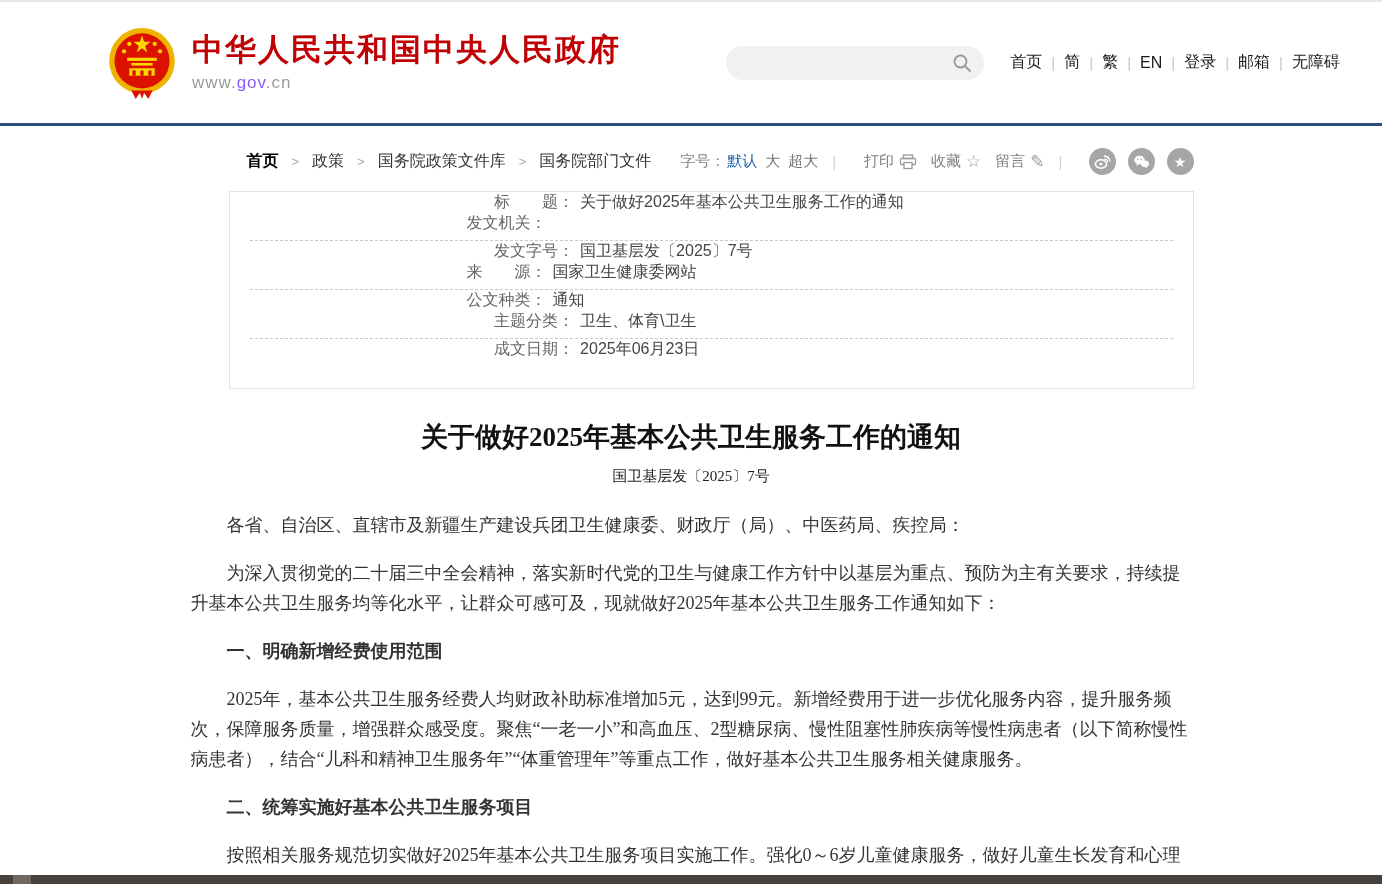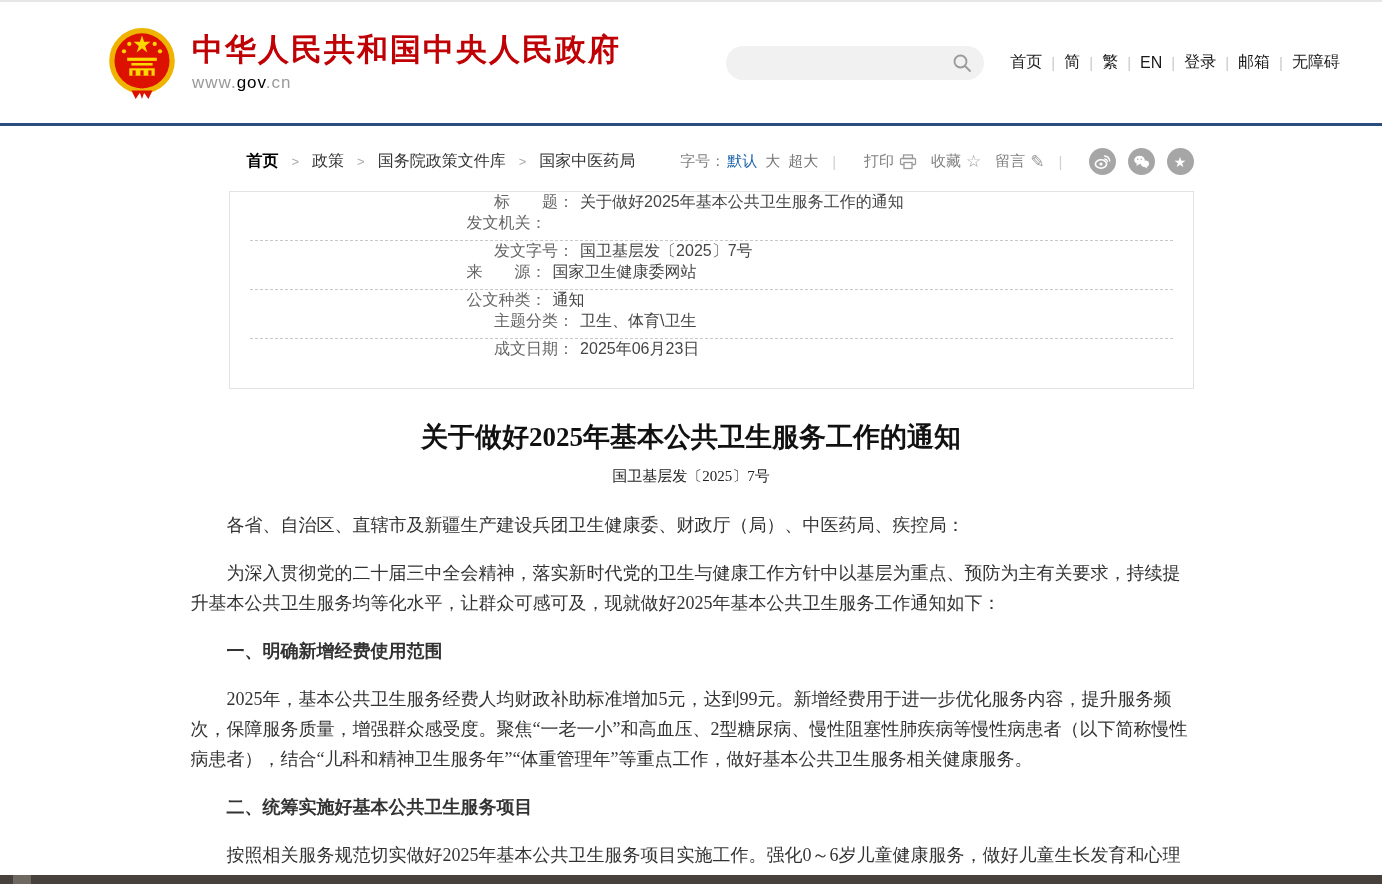"gov" .brand-url .gov { color: #000000 -> #8b5cf6 }
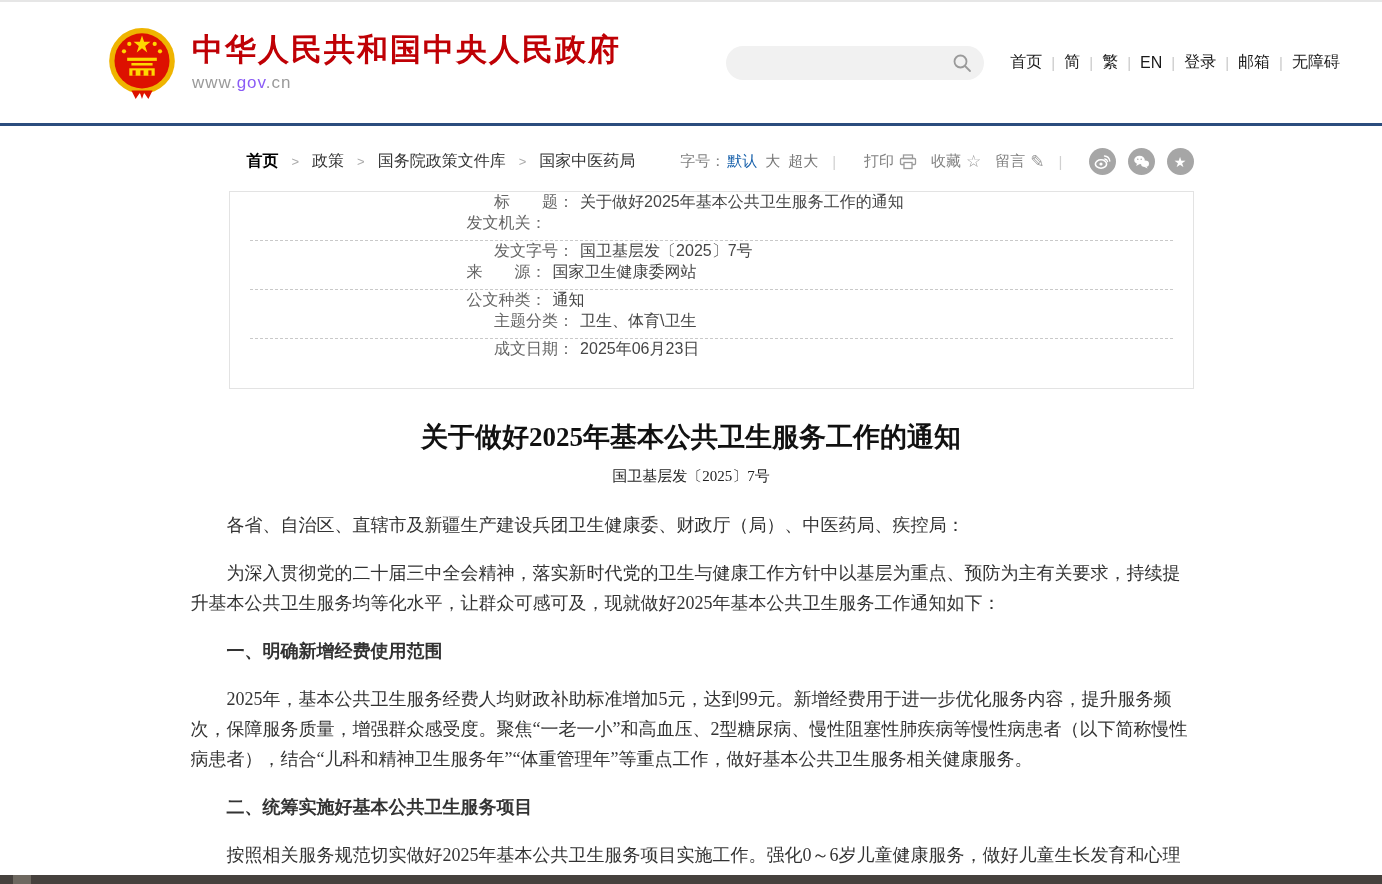"国家中医药局" a { text: 家中医药局 -> 务院部门文件 }
